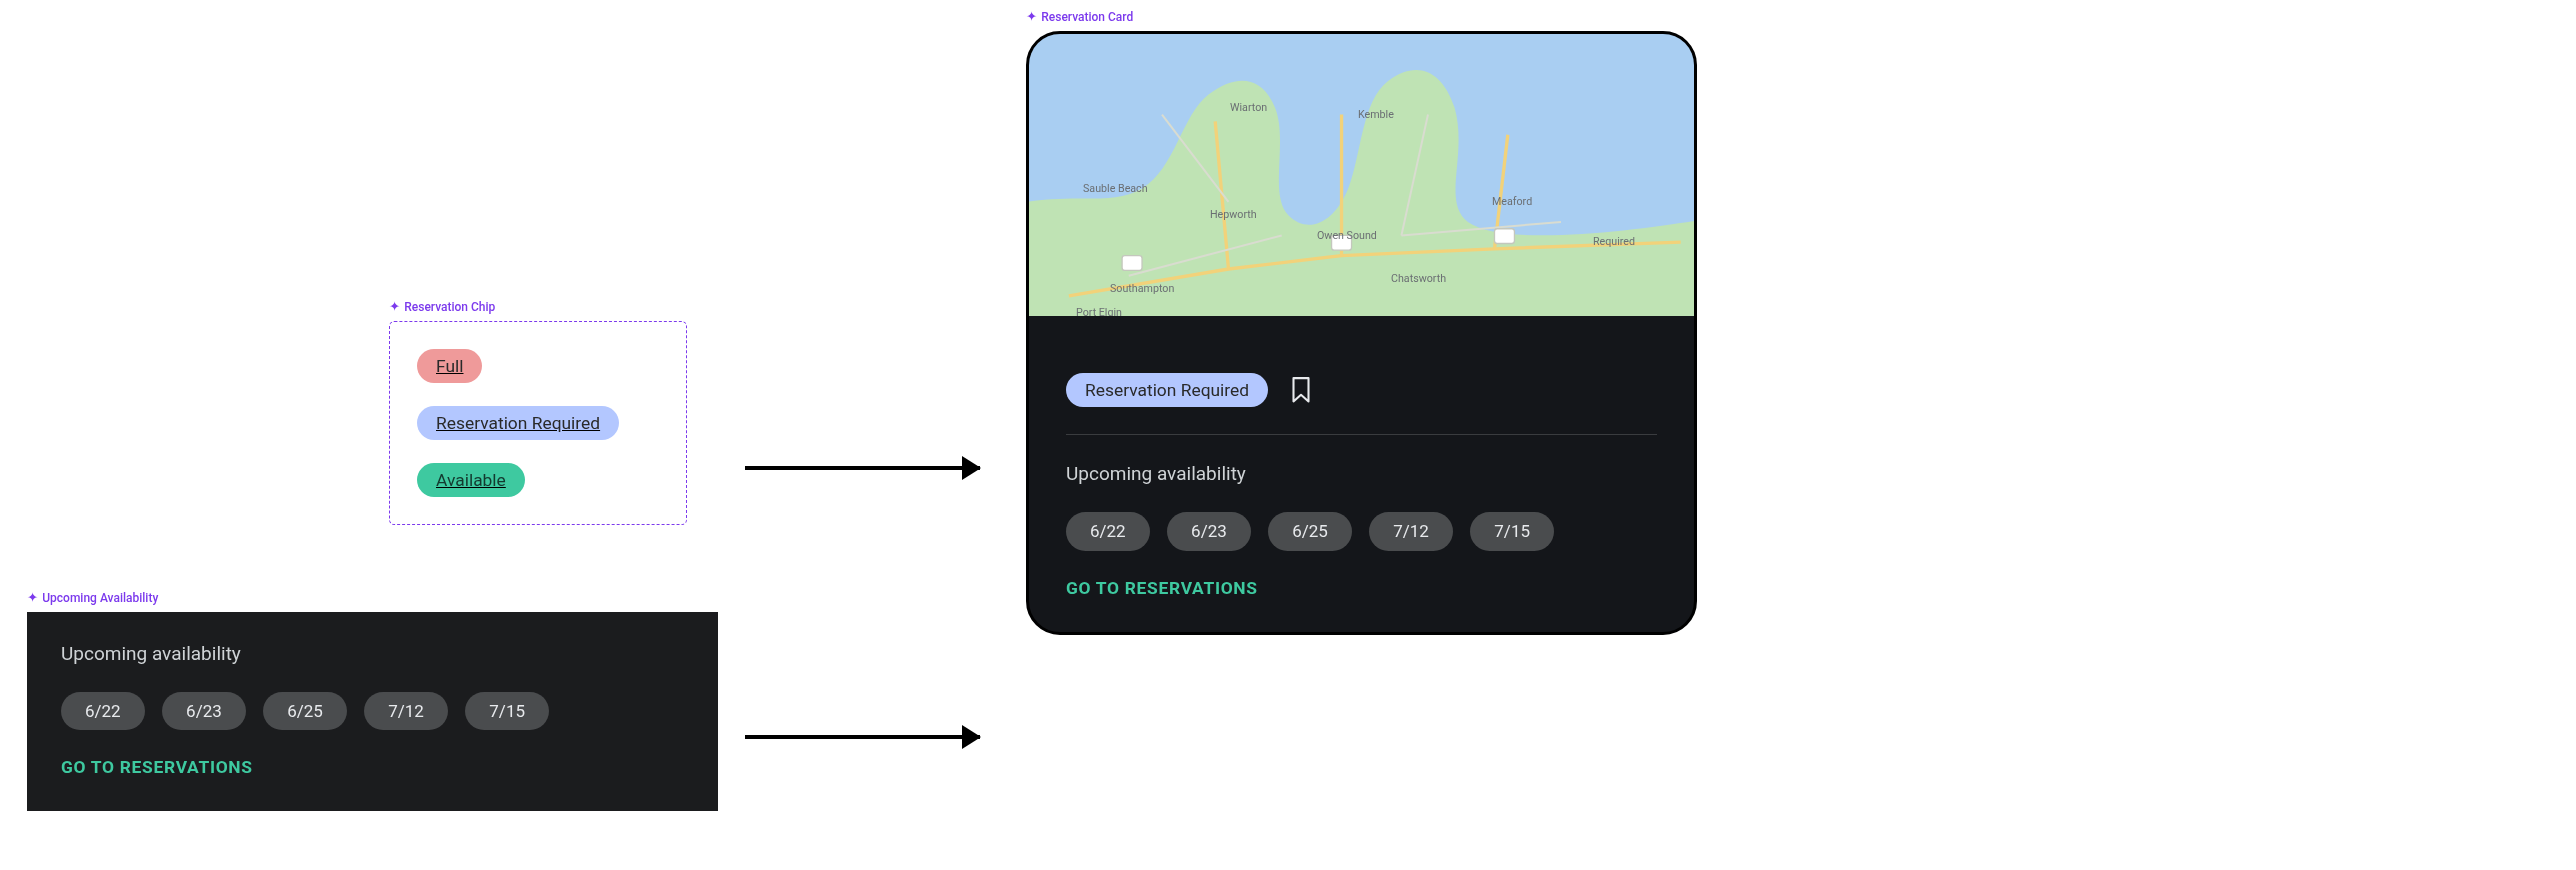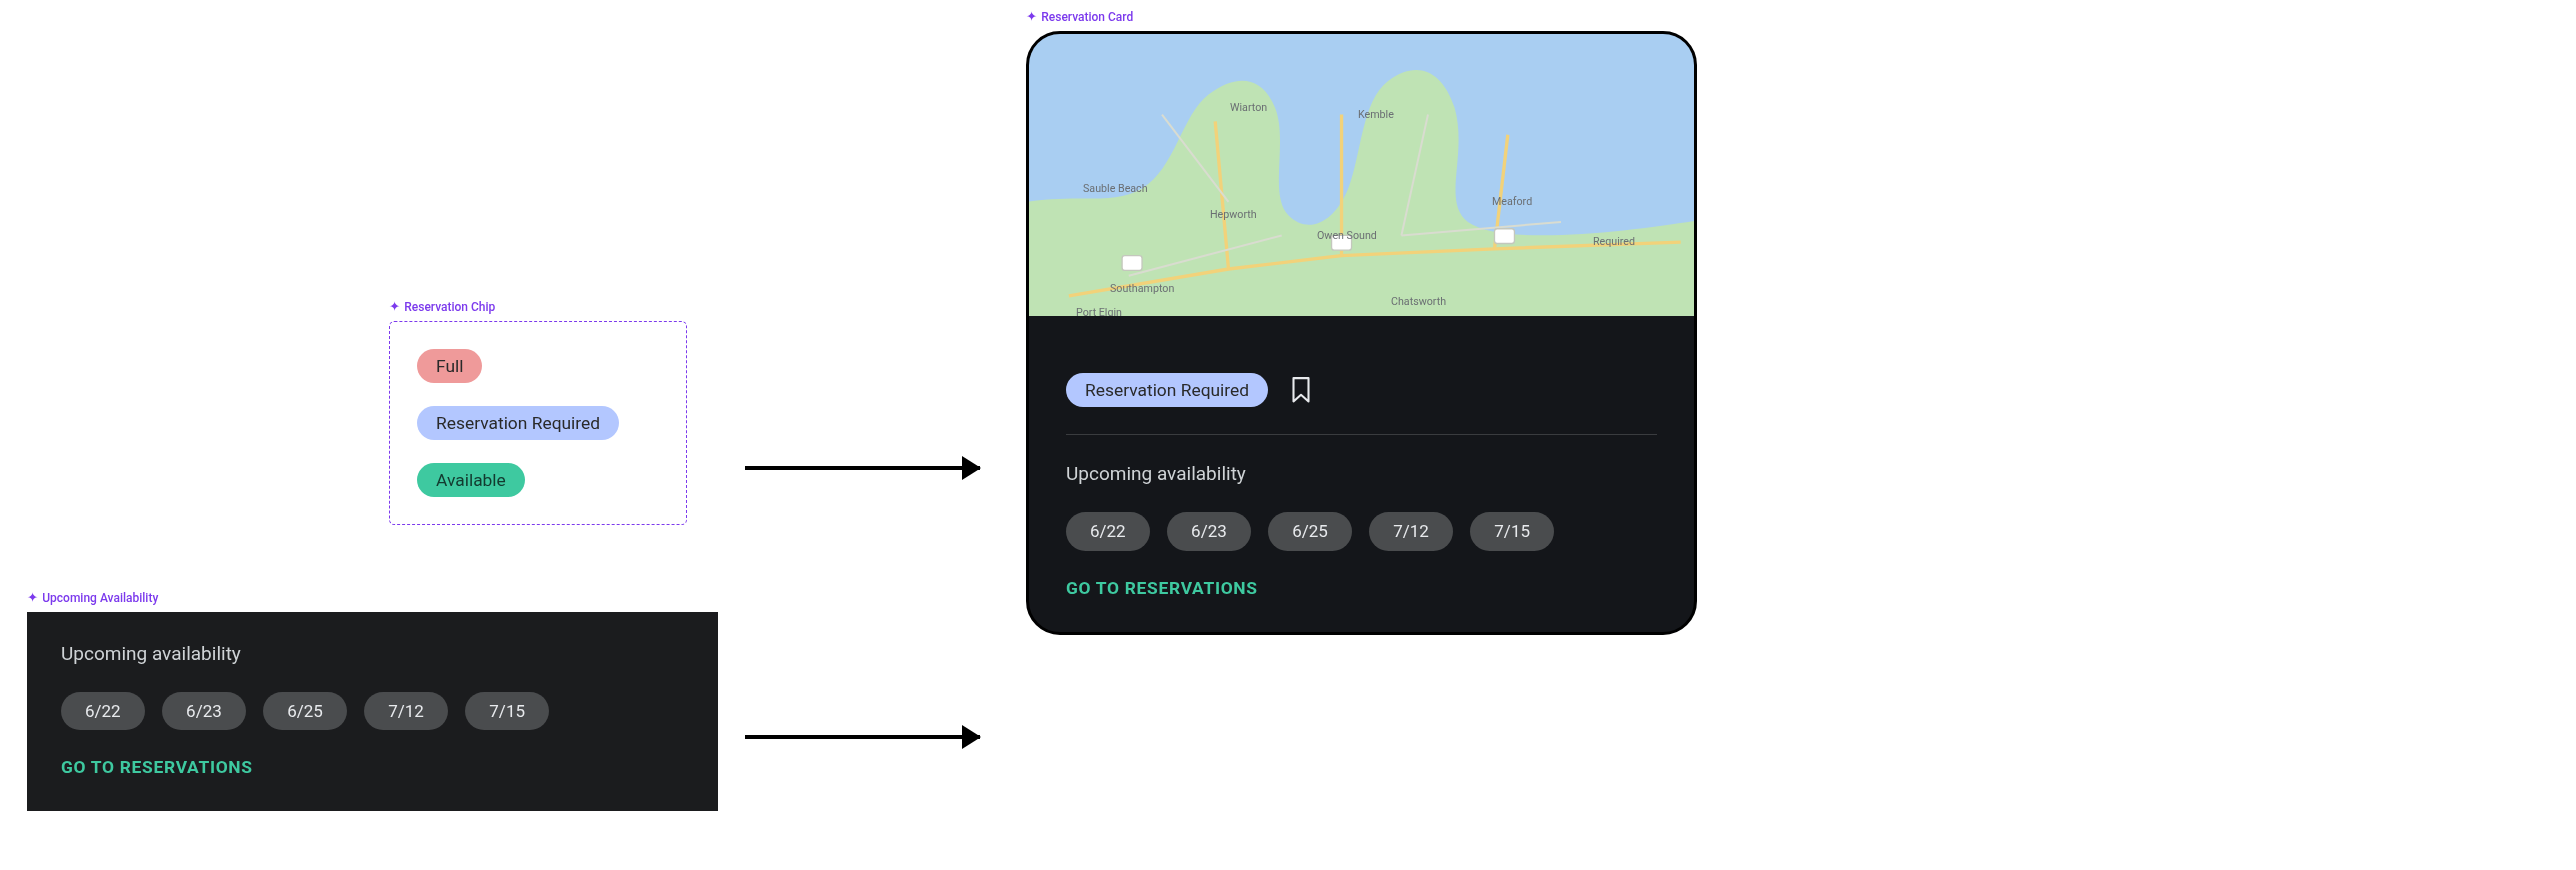"Chatsworth" div.map-label { top: 261px -> 238px }
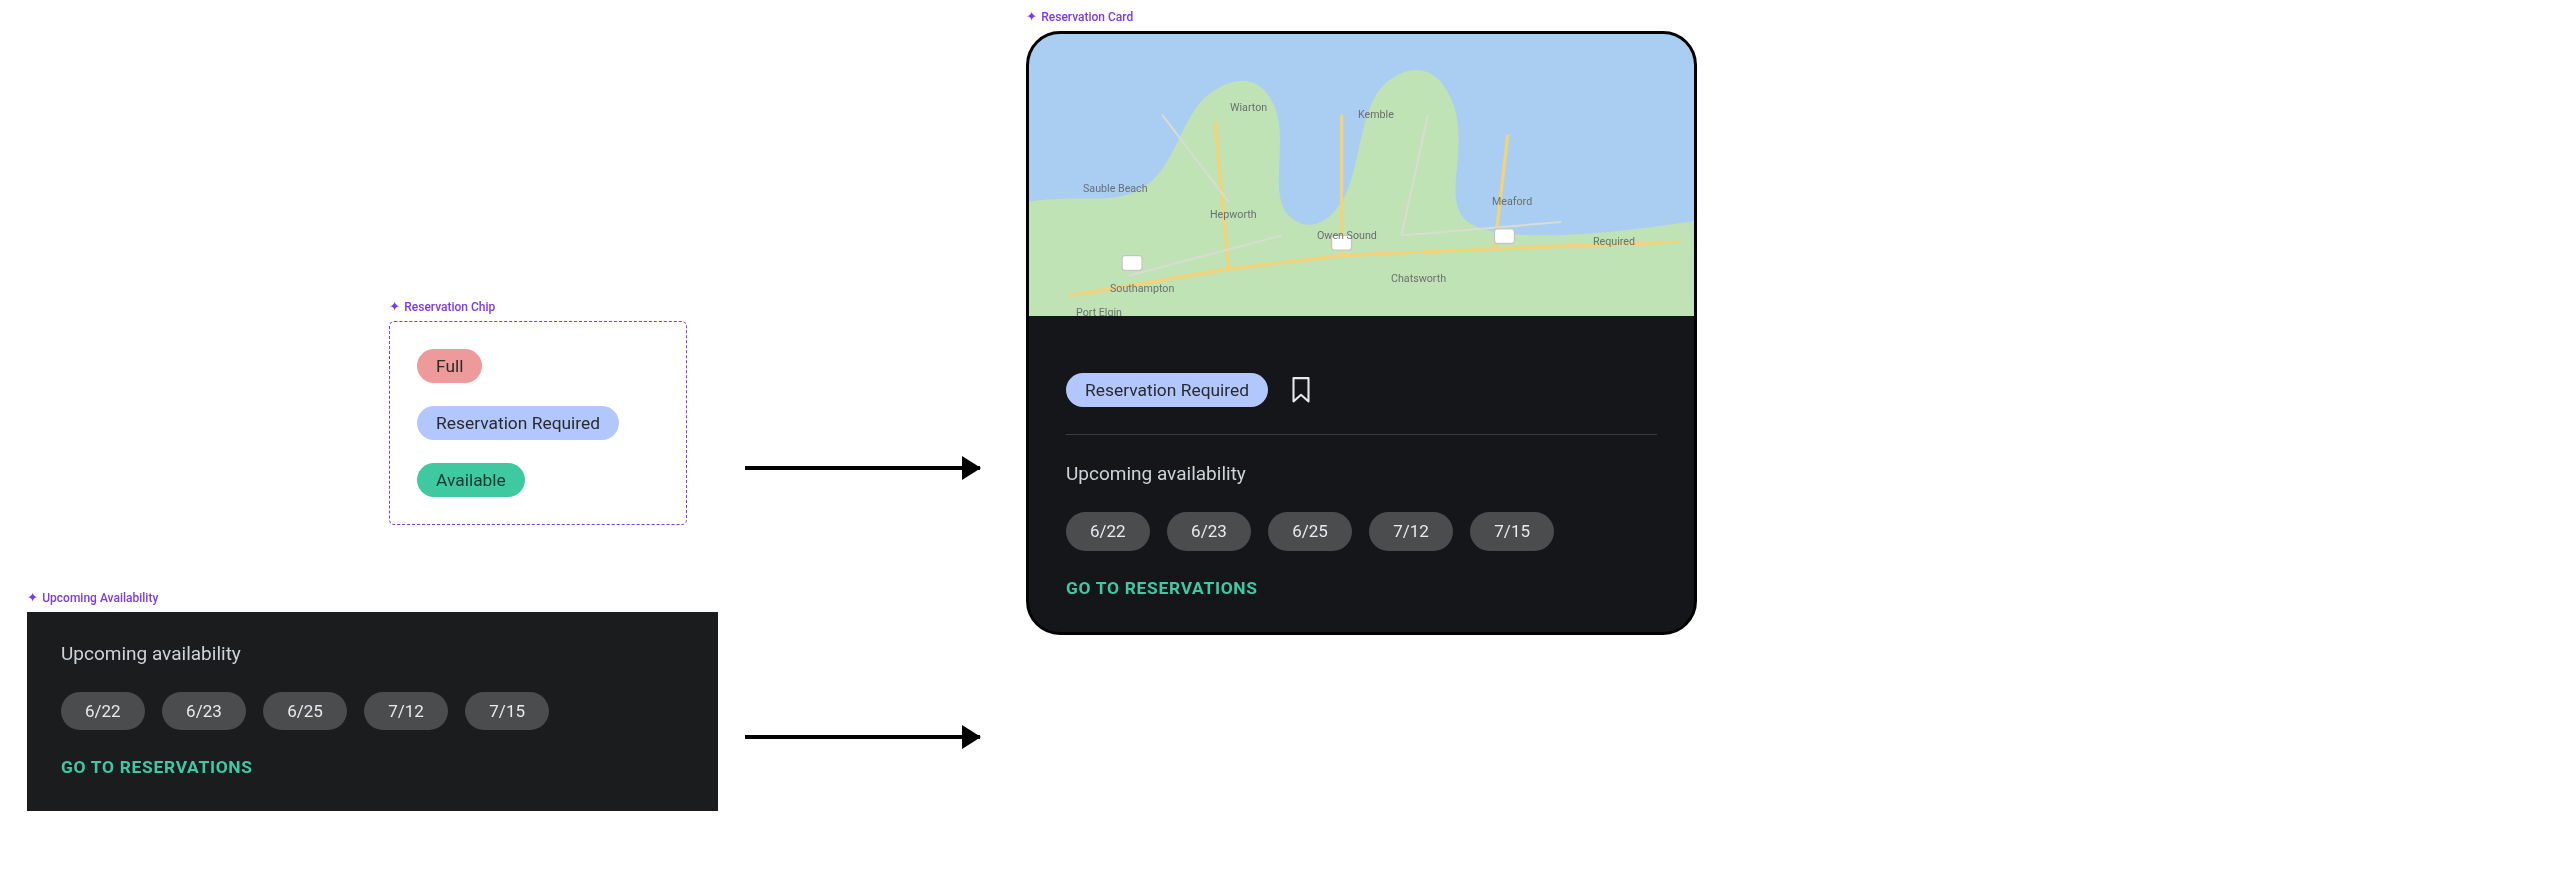"Full" .chip-dashed { text-decoration: none -> underline }
